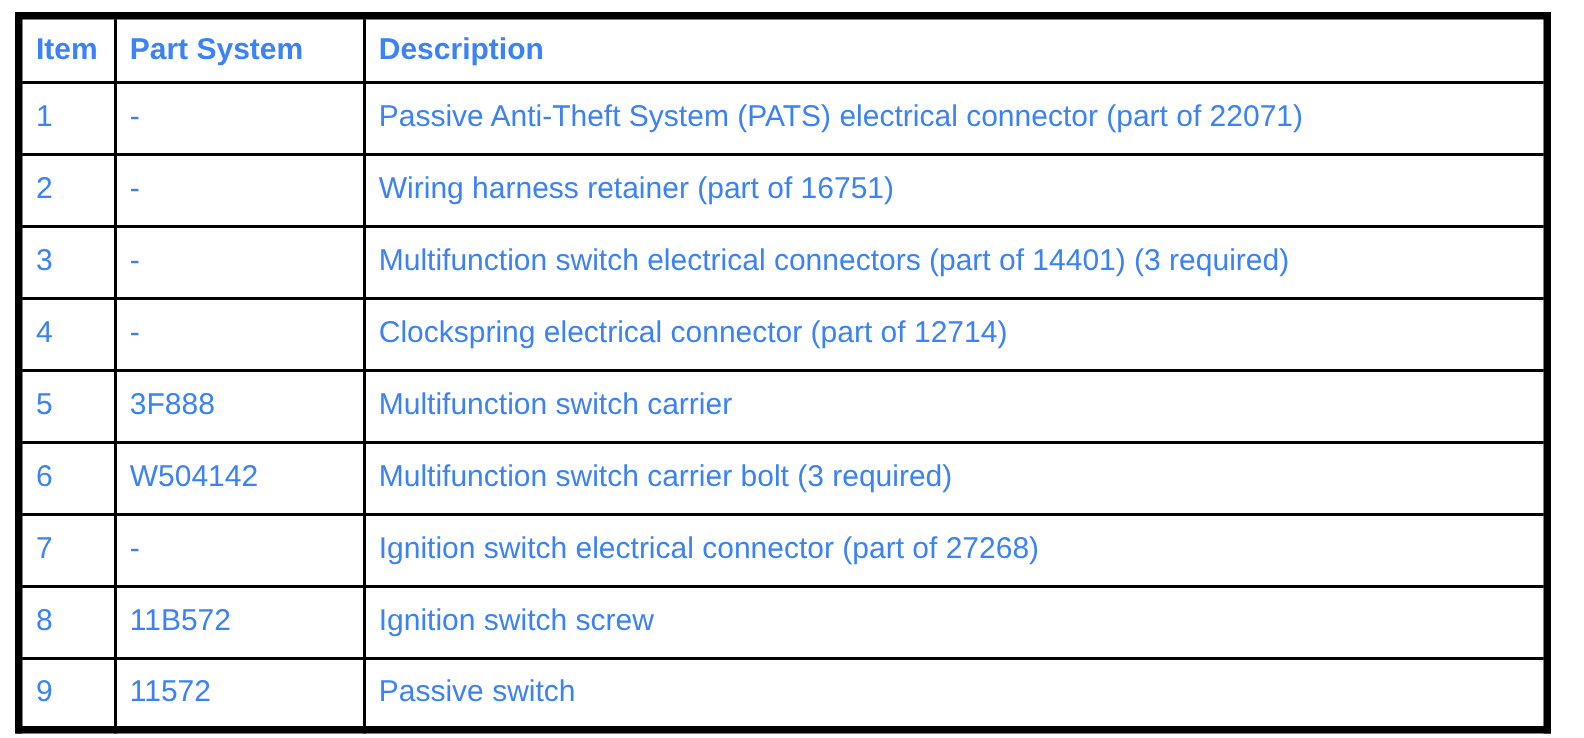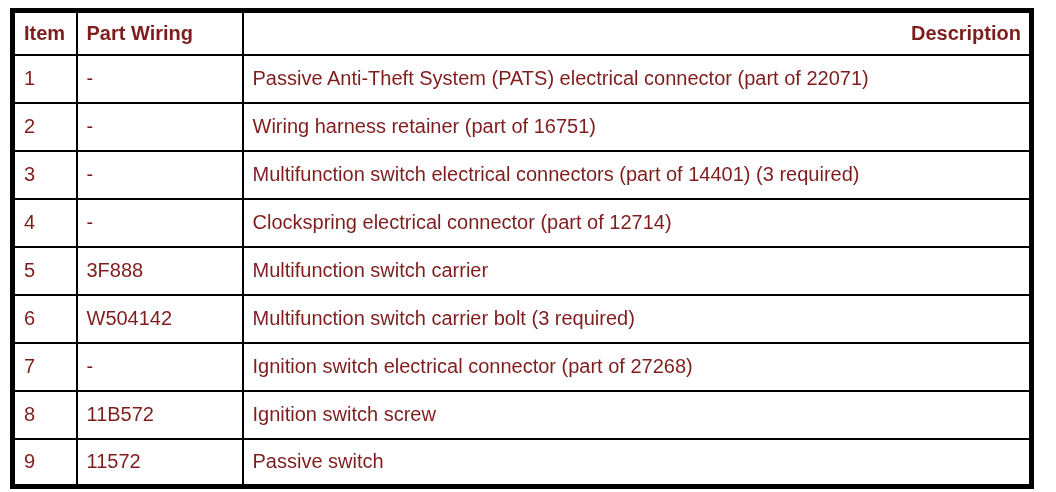"Item" table.parts-table th, table.parts-table td { color: #7f1d1d -> #3b82f6 }
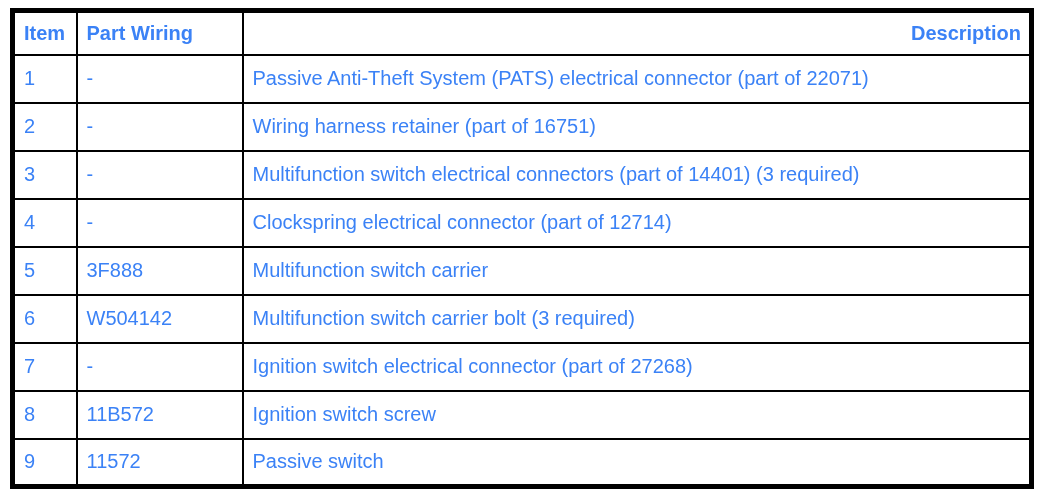"Part Wiring" th.col-part-h { text: Wiring -> System }
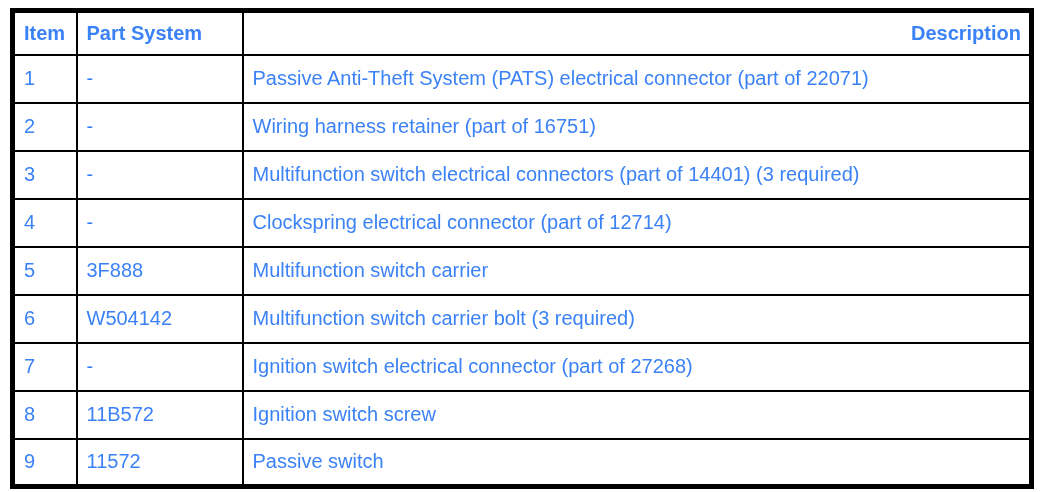"Description" table.parts-table th.col-description { text-align: right -> left }
